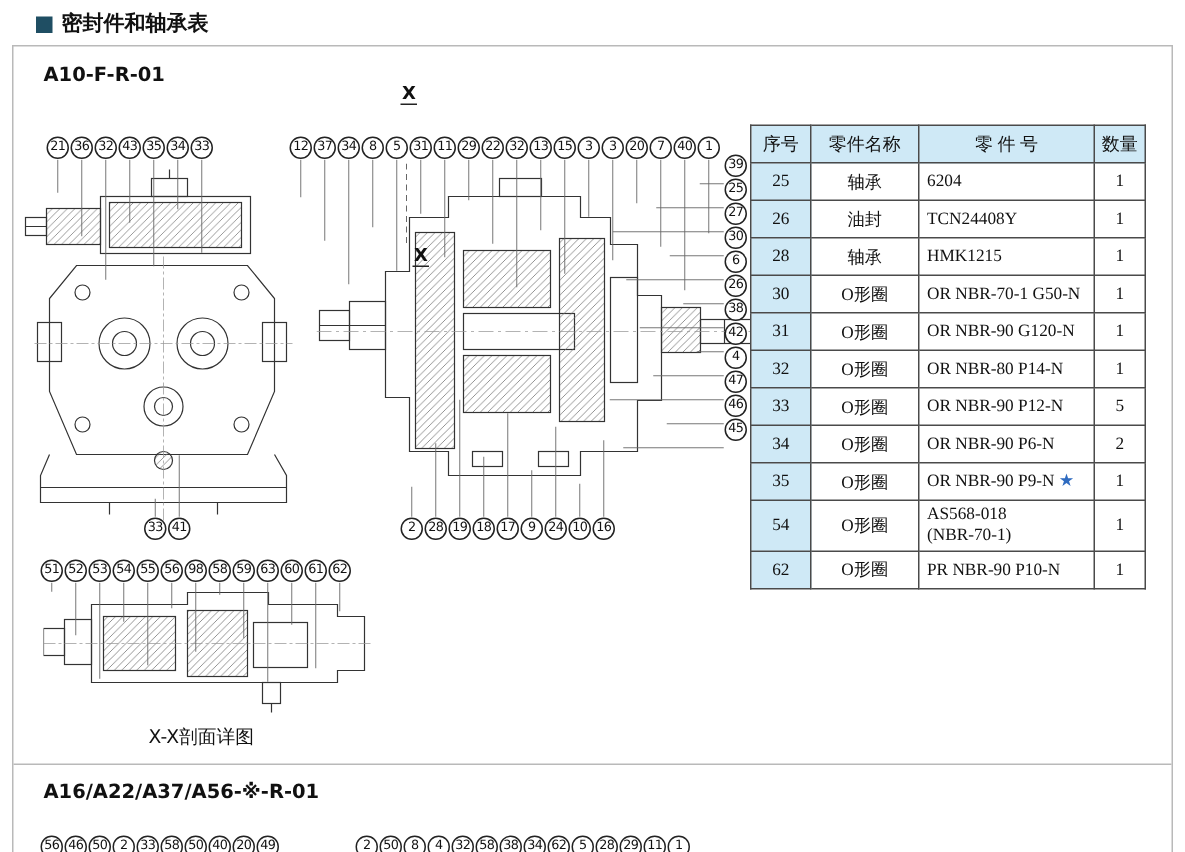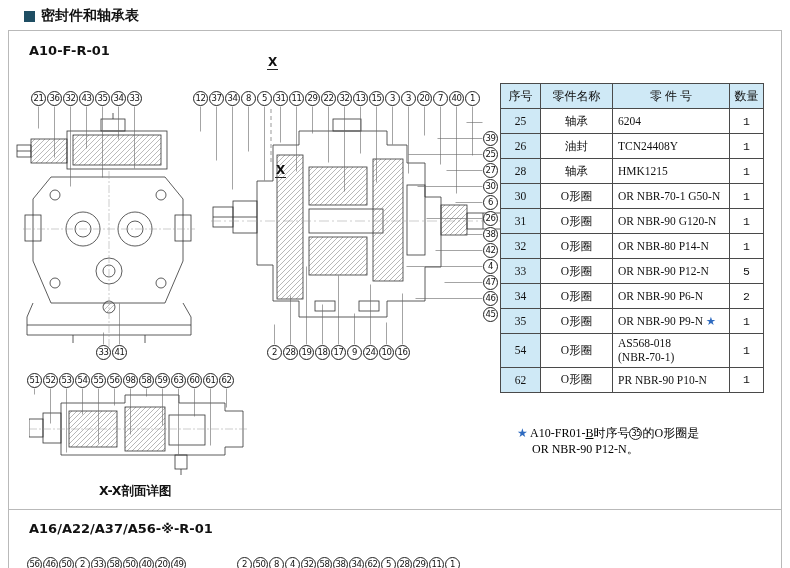"数量" .parts .c-qty { font-family: Liberation Mono, monospace -> none }
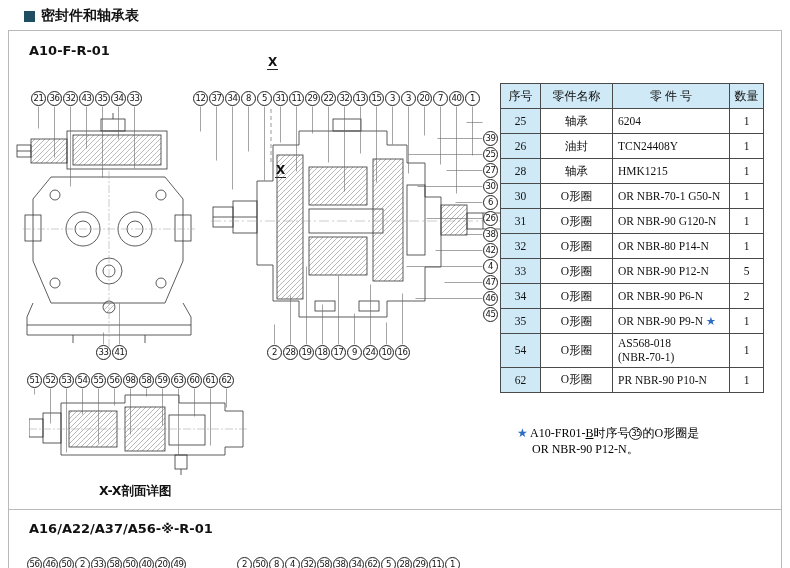"39" div.co-row { top: 100px -> 72px }
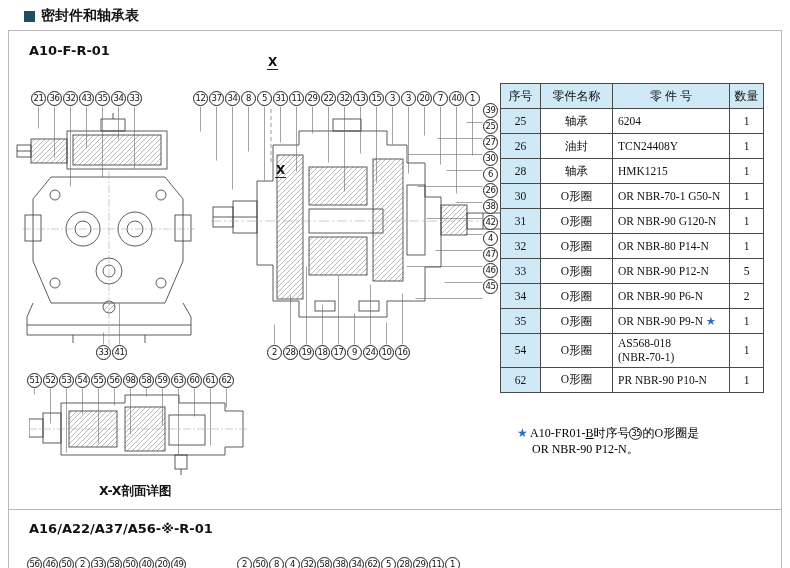"★ A10-FR01-B时序号 35 的O形圈是" div.footnote { html: <div> <div> <span>★</span> <span>A10-FR01-</span><span>B</span><span>时序号</span><span>35</span><span>的O形圈是</span> </div> <div>OR NBR-90 P12-N。</div> </div> -> none }
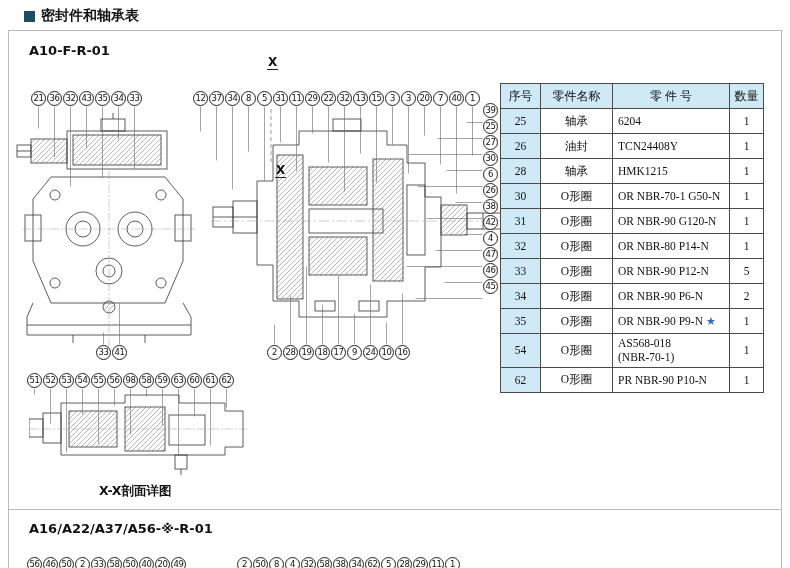"X-X剖面详图" .caption { font-weight: bold -> normal }
